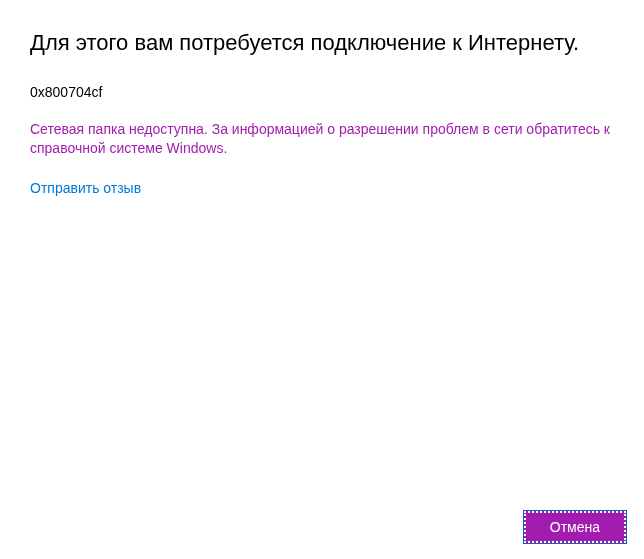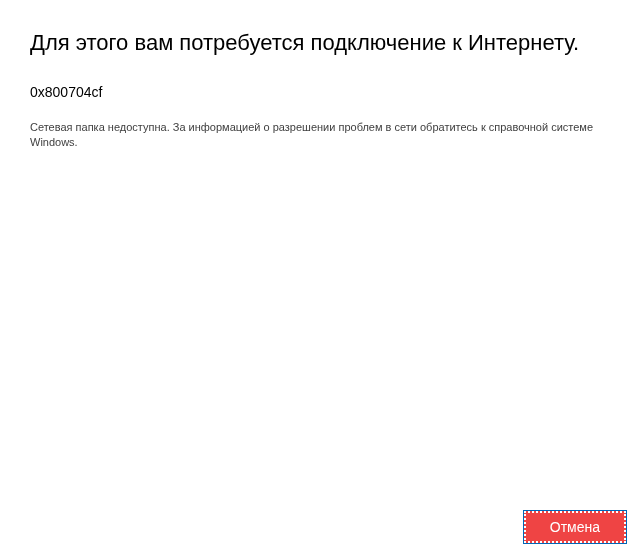"Сетевая папка недоступна. За информацией" .description { color: #404040 -> #a21caf; font-size: 11px -> 14px }
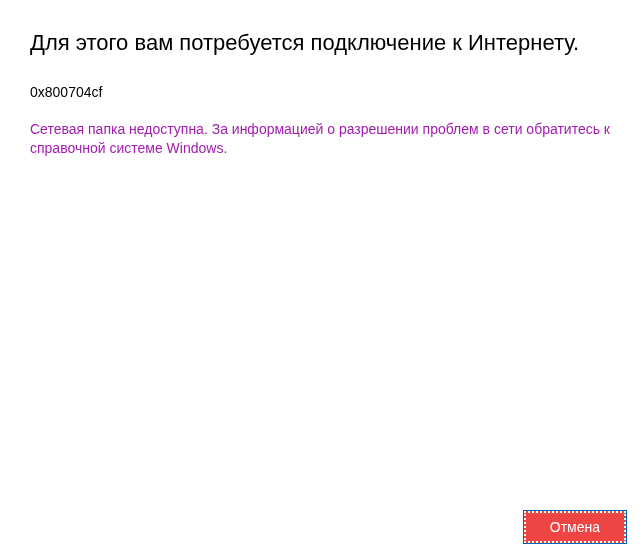"Отправить отзыв" a.feedback-link { html: none -> <a>Отправить отзыв</a> }
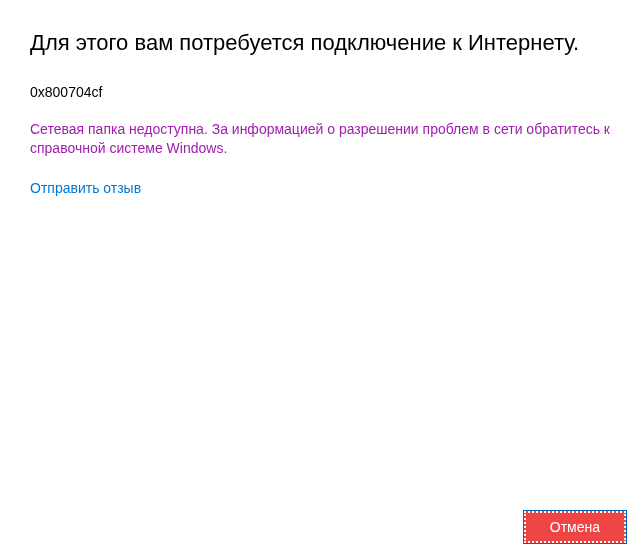"Отмена" .cancel-button { background: #ef4444 -> #a21caf }
